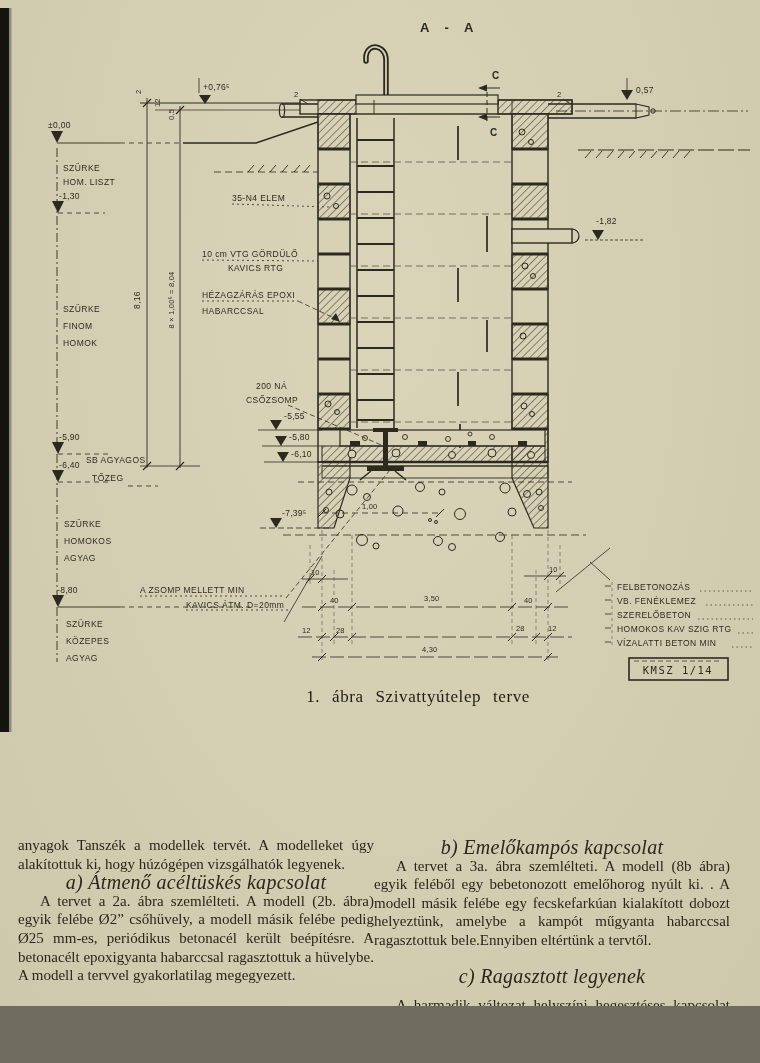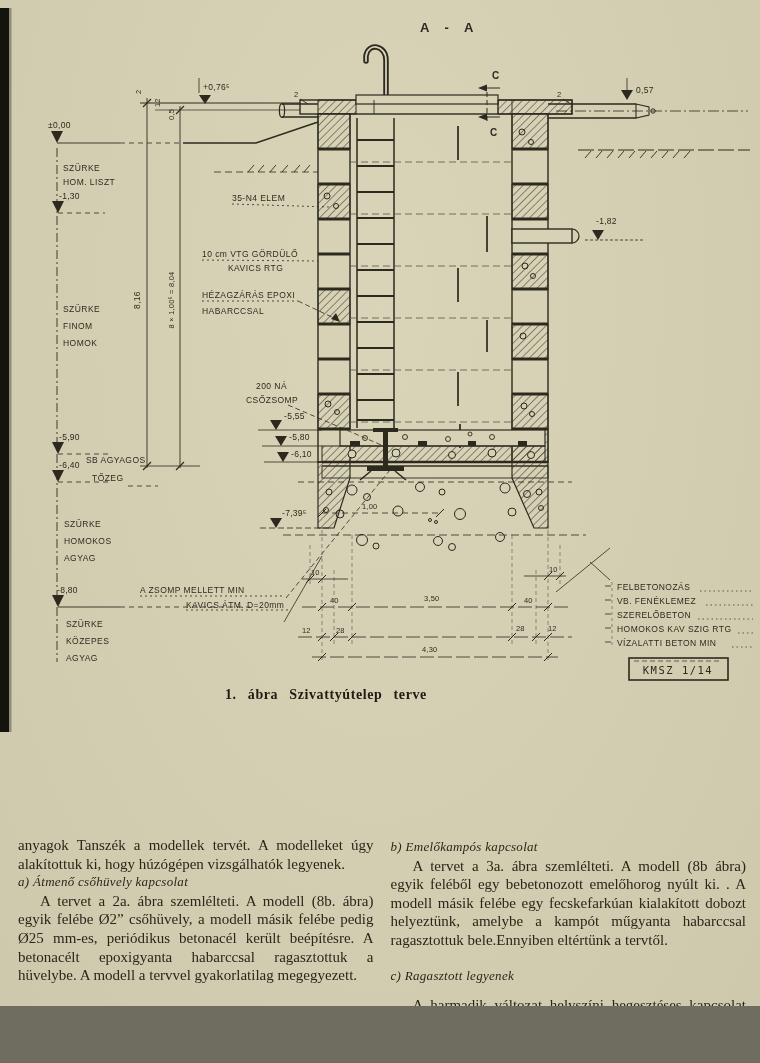"1. ábra Szivattyútelep terve" .caption { font-size: 14px -> 17px; font-weight: bold -> normal; text-align: left -> right }
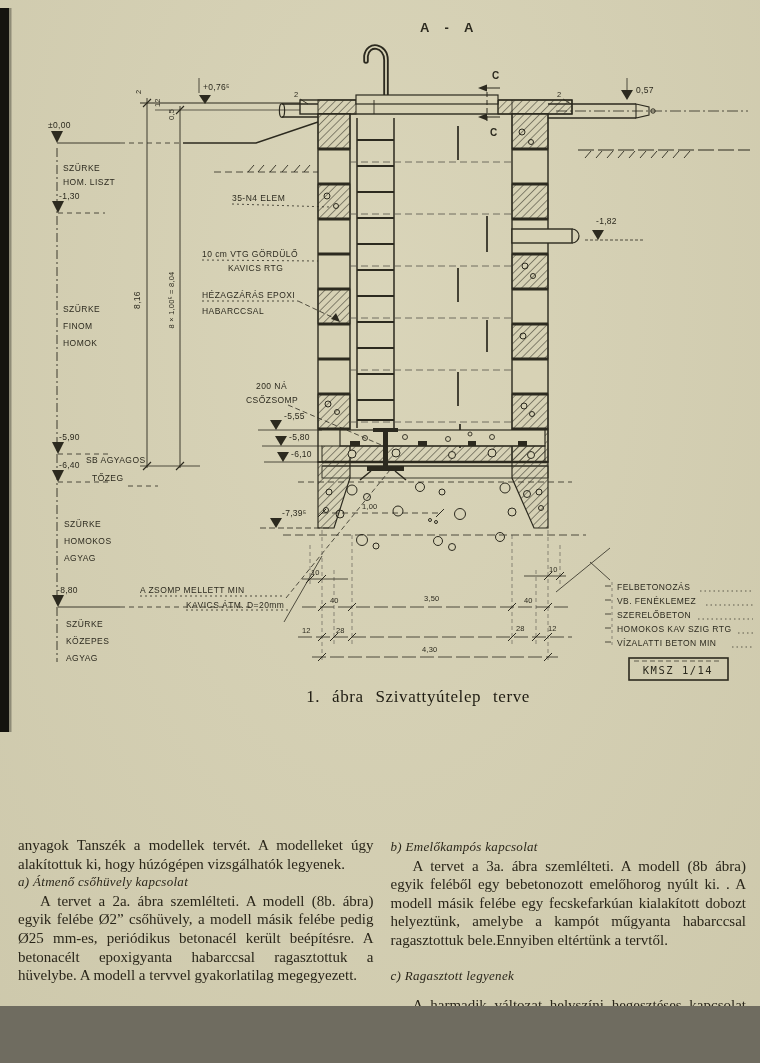"anyagok Tanszék a modellek tervét." .cols { gap: 17px -> none }
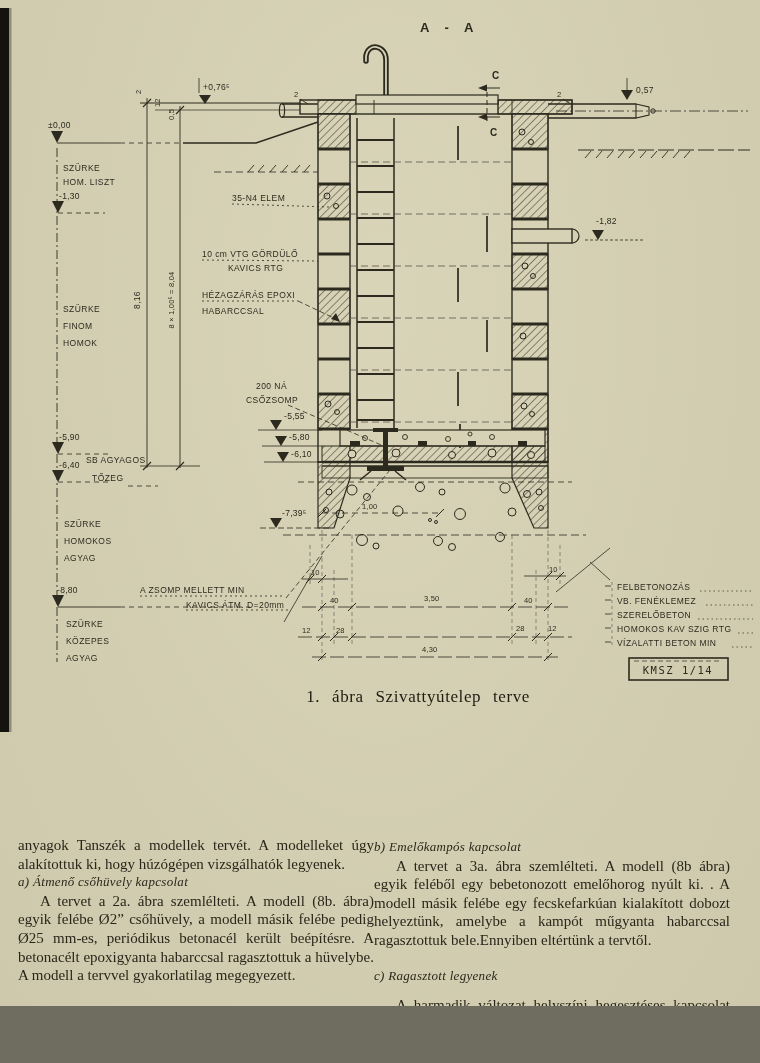"b) Emelőkampós kapcsolat" .subhead { font-size: 13px -> 20px; text-align: left -> center }
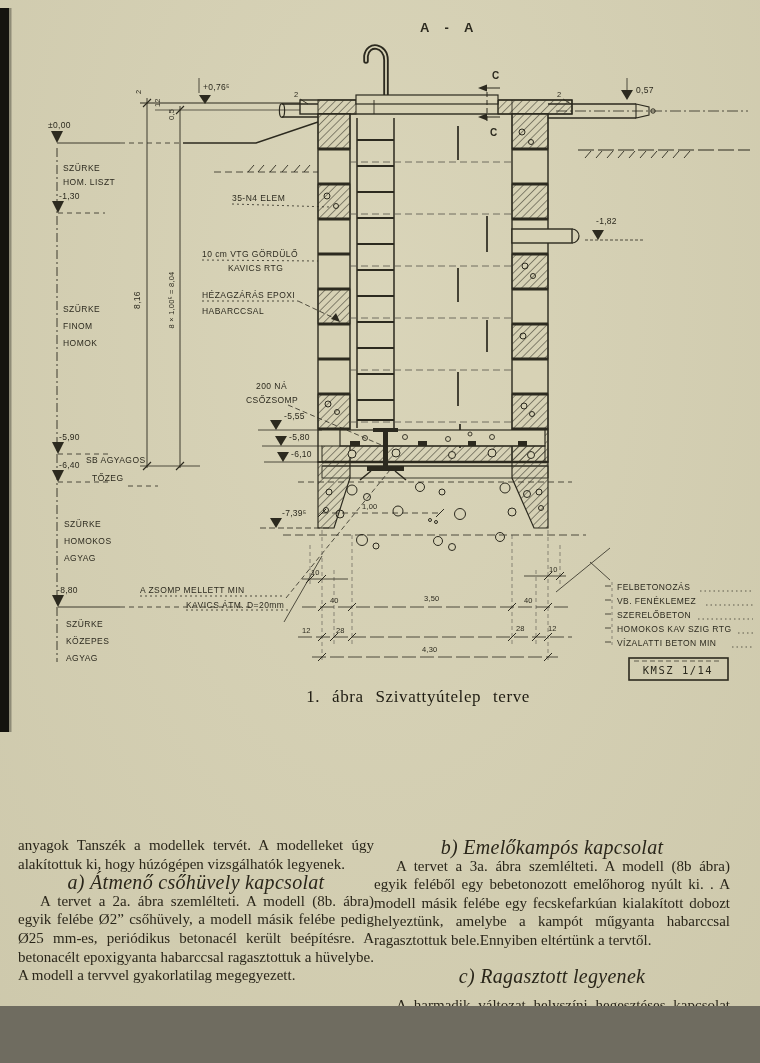"a) Átmenő csőhüvely kapcsolat" p.subhead { text: csőhüvely -> acéltüskés }
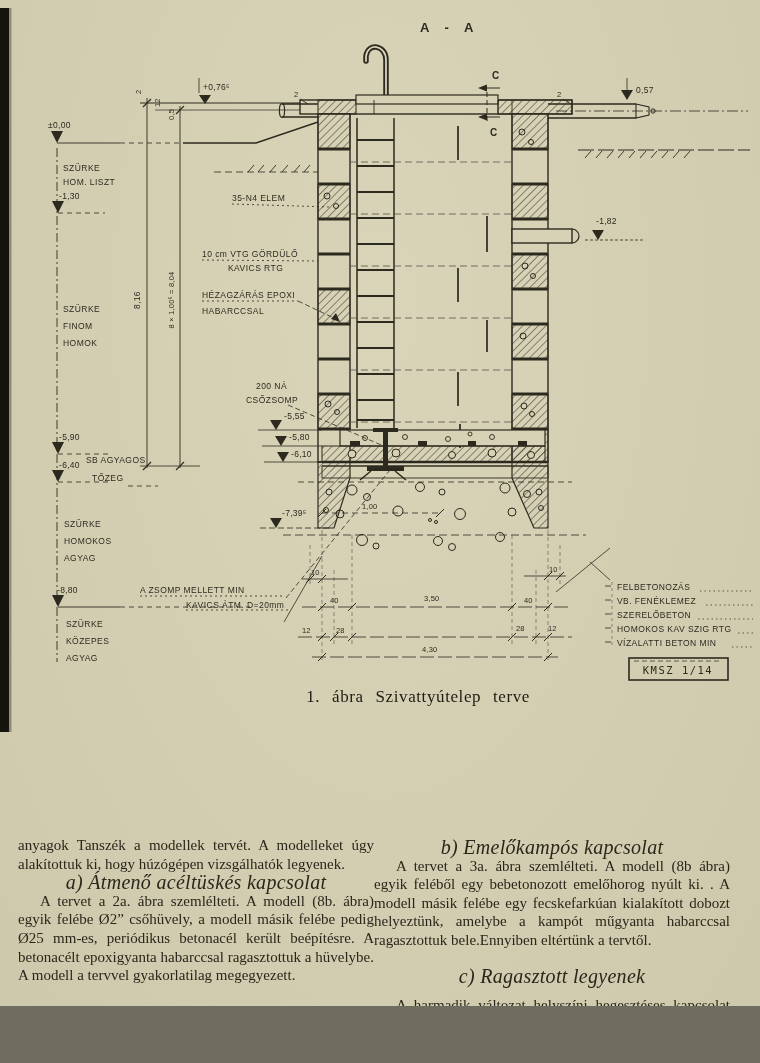"A tervet a 2a. ábra" p.pind { text: 8b -> 2b }
